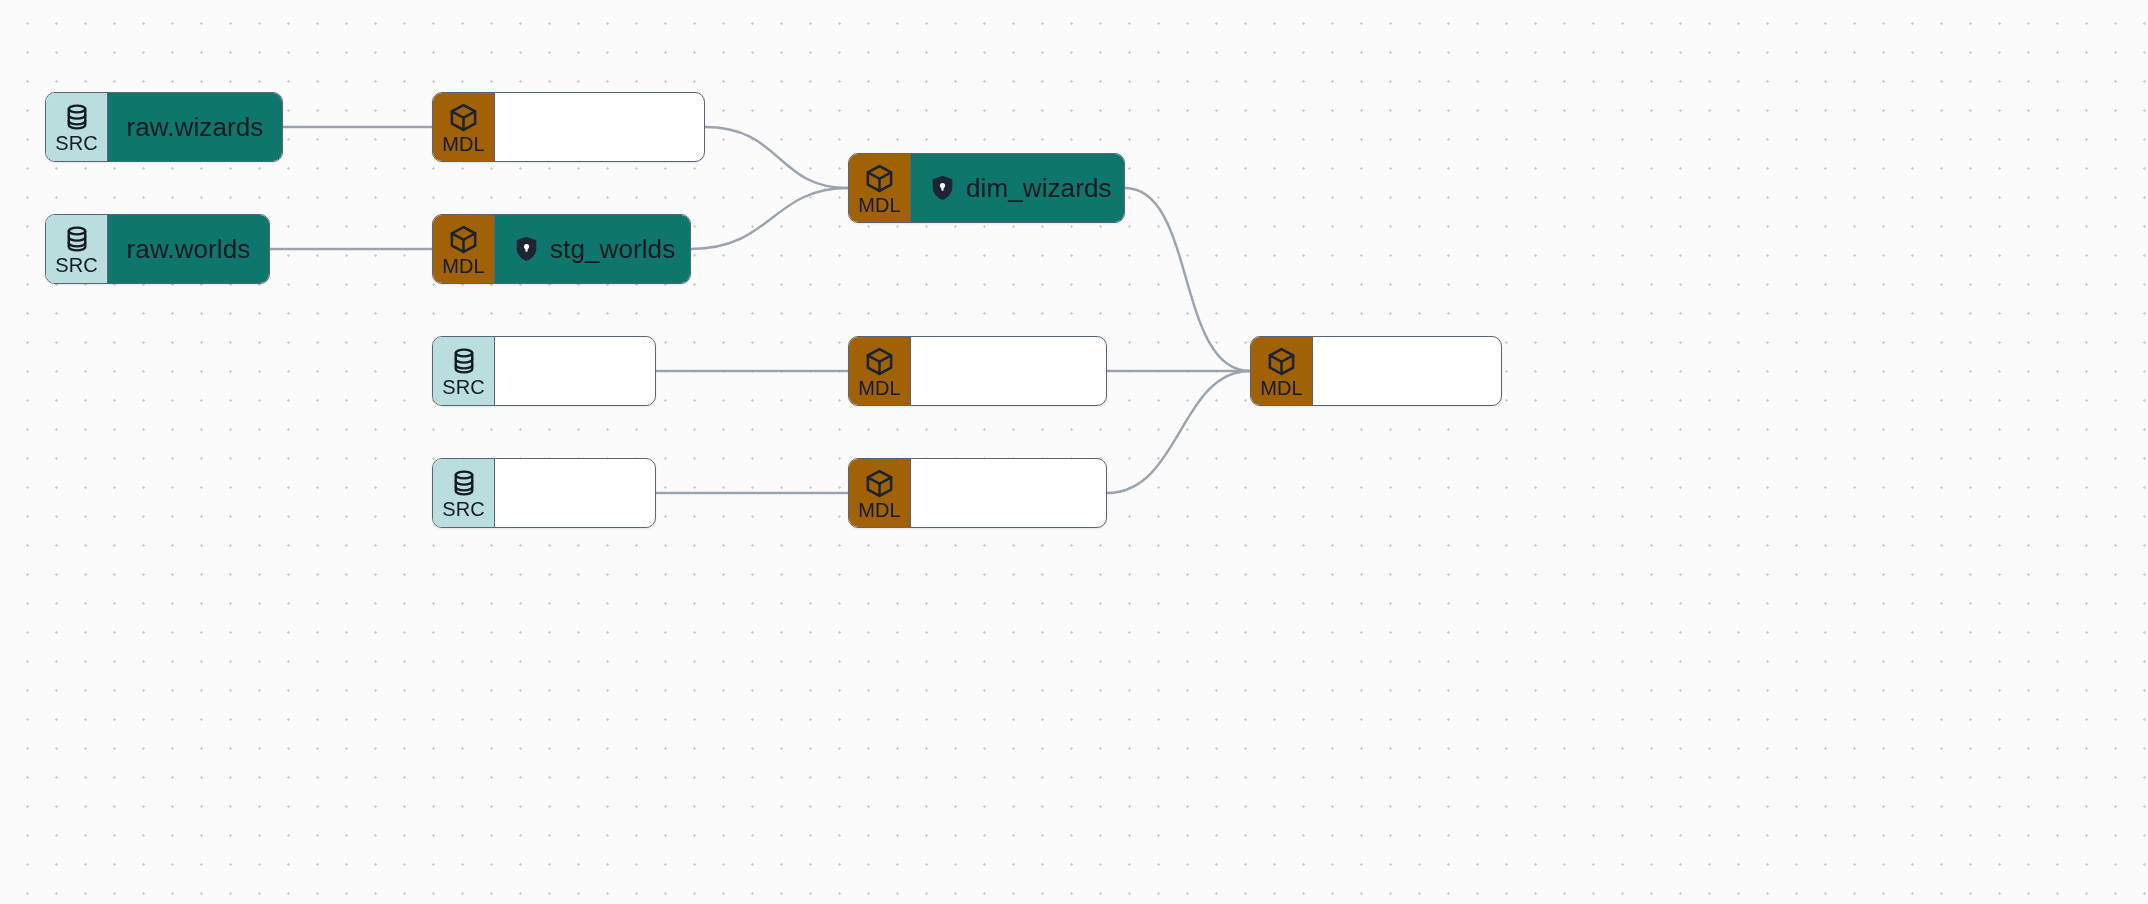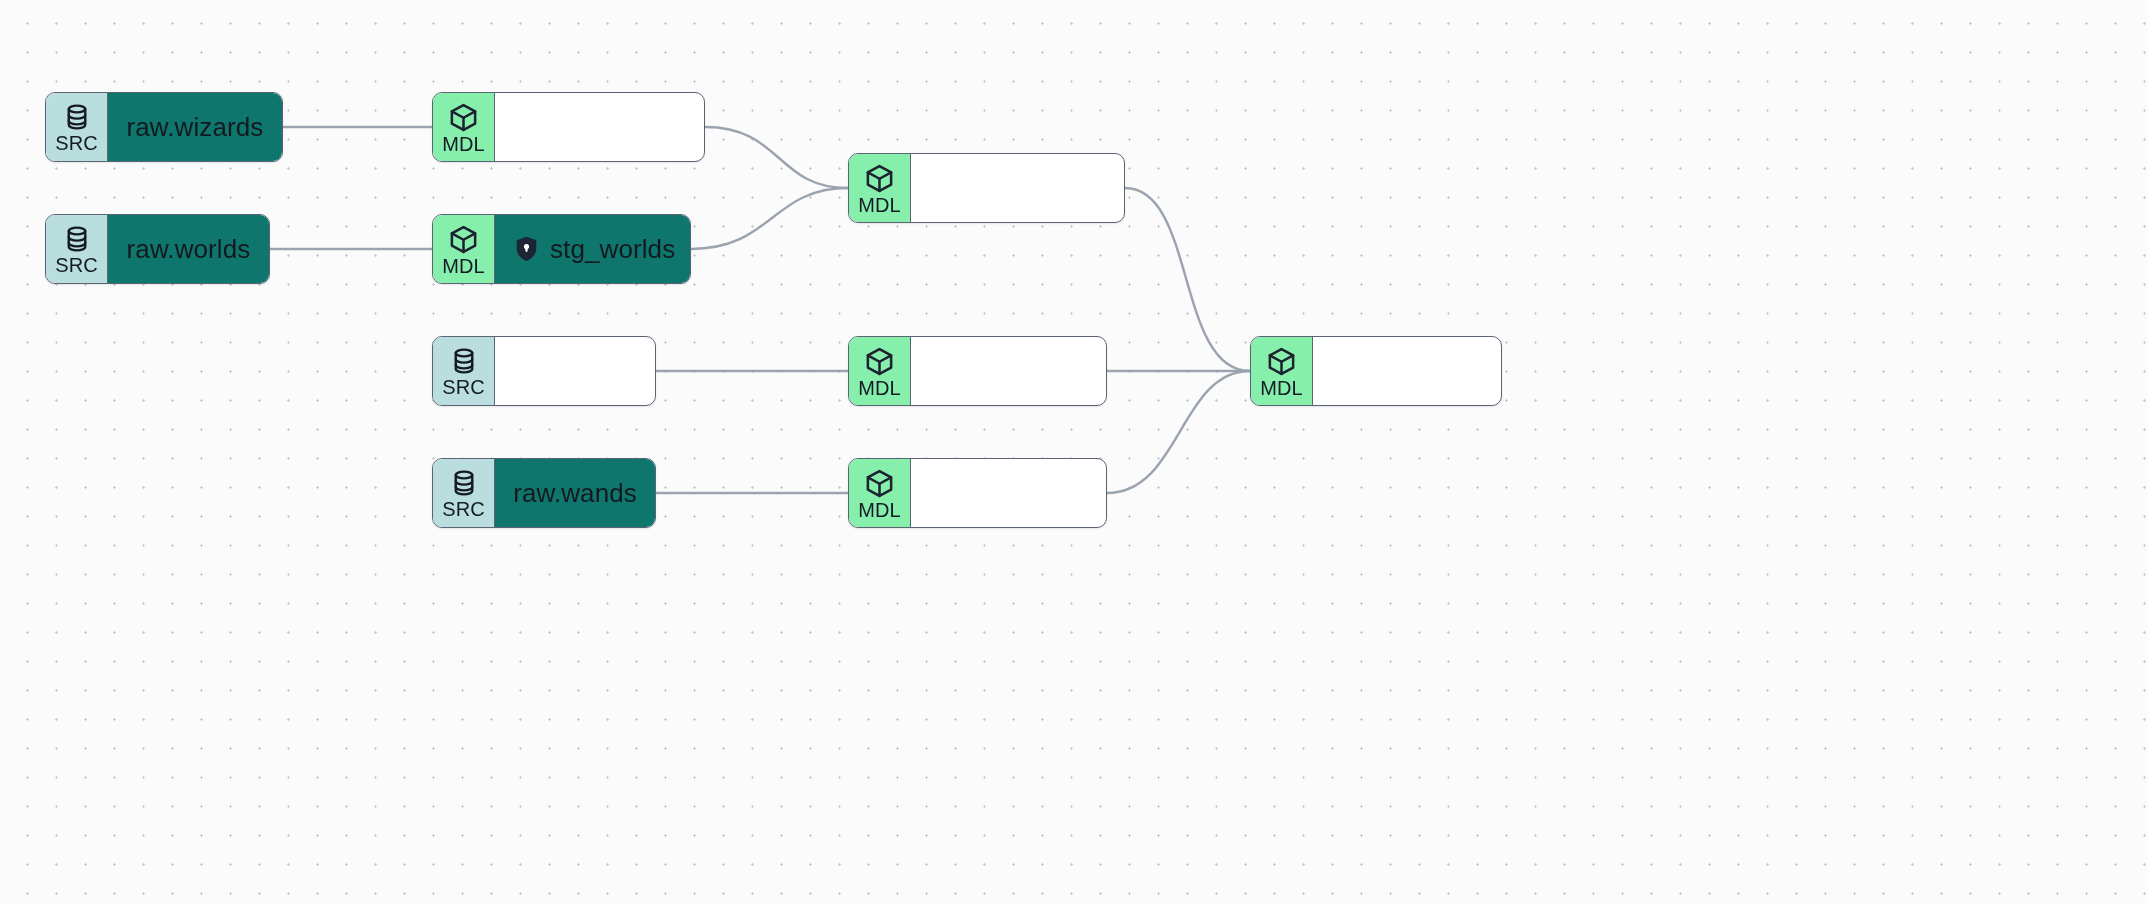"MDL" .badge-mdl { background: #86efac -> #a16207 }
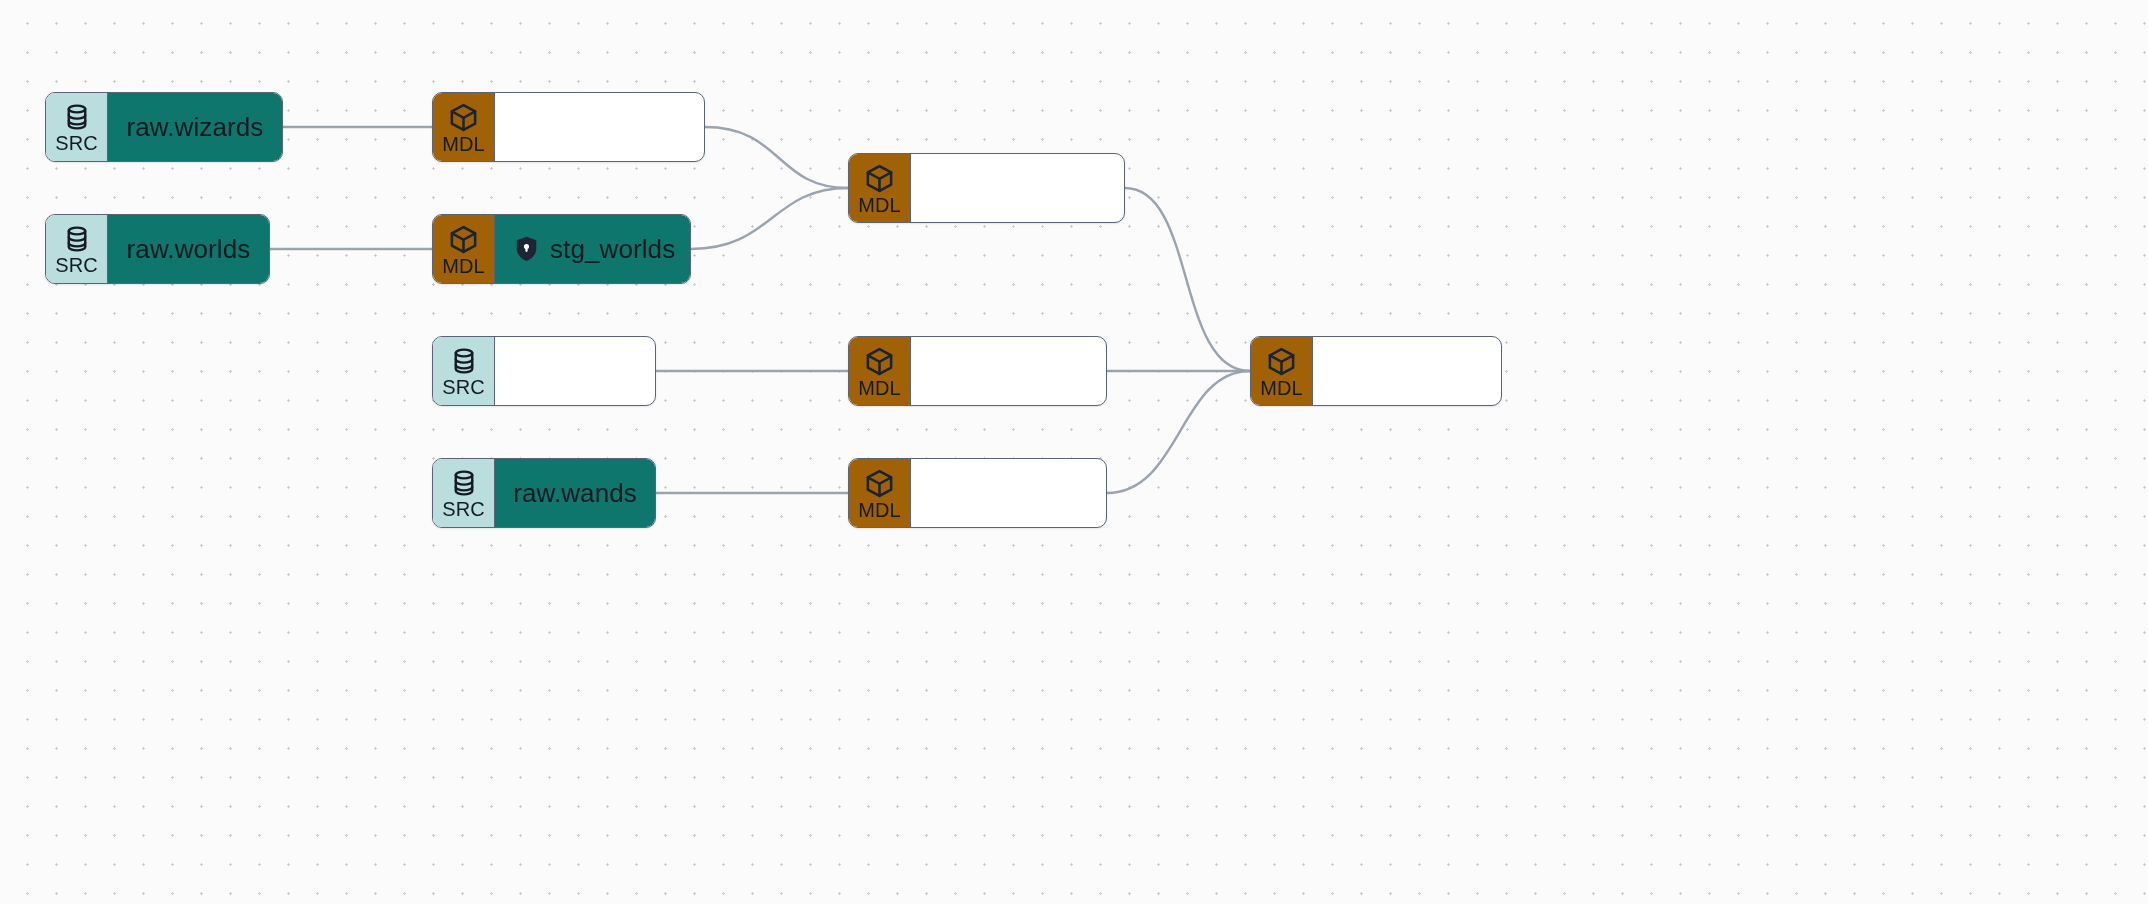"dim_wizards" div.body { html: none -> <div> <span> <svg> <path></path> <circle></circle> <rect></rect> </svg> </span> <span>dim_wizards</span> </div> }
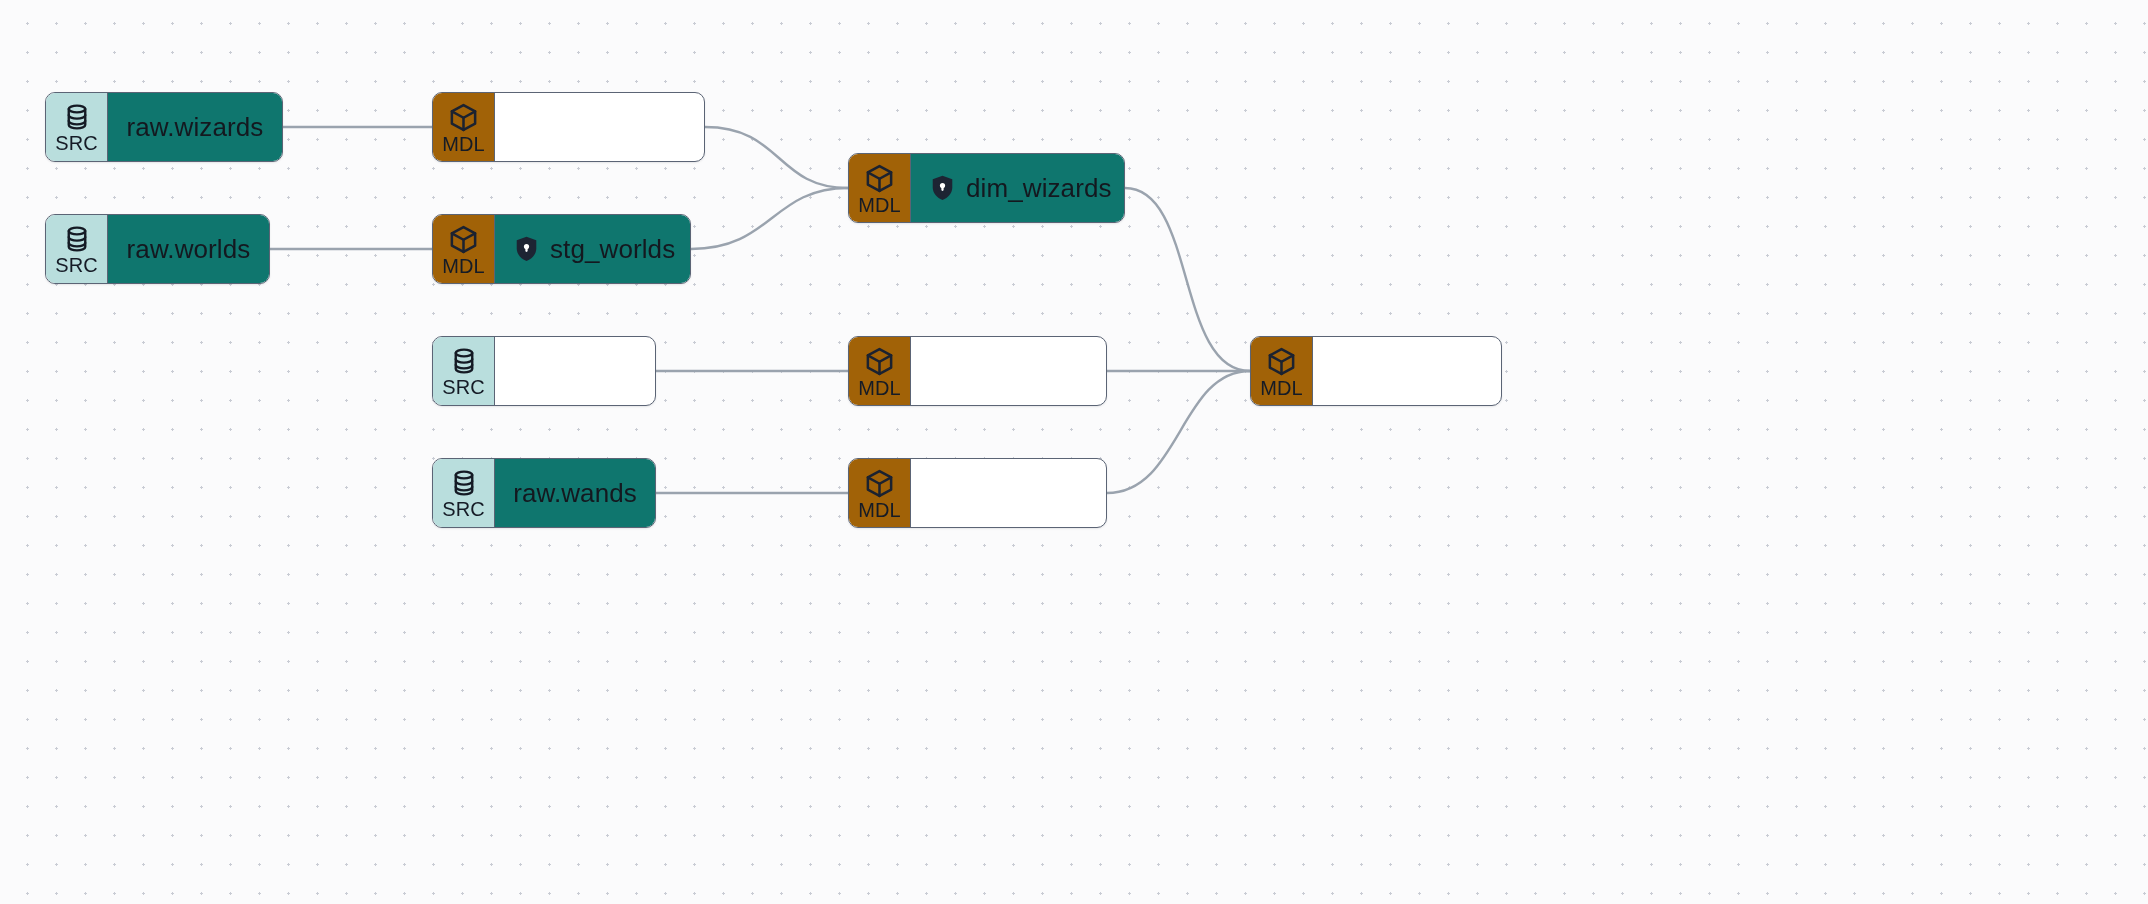"raw.wands" div.body { html: <div> <span>raw.wands</span> </div> -> none }
